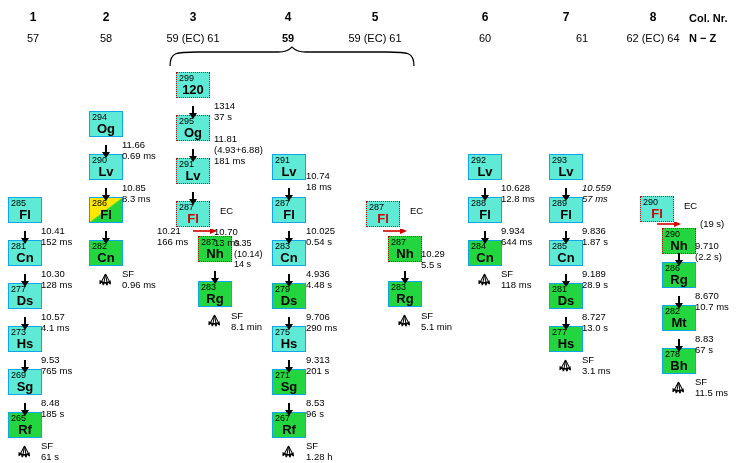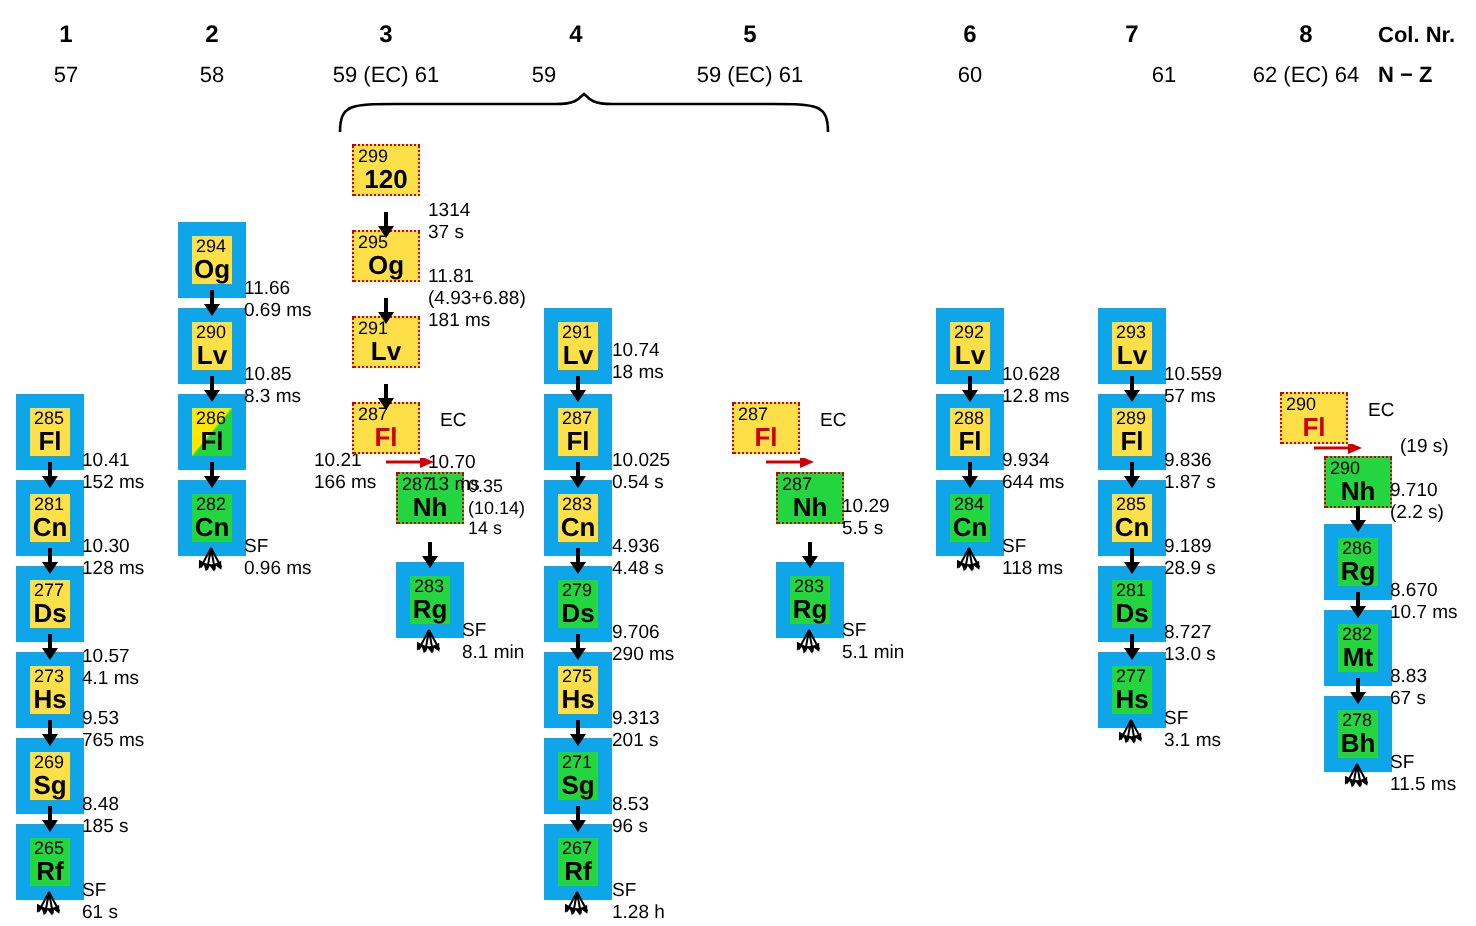"59" div.abs { font-weight: none -> bold; left: 252px -> 268px }
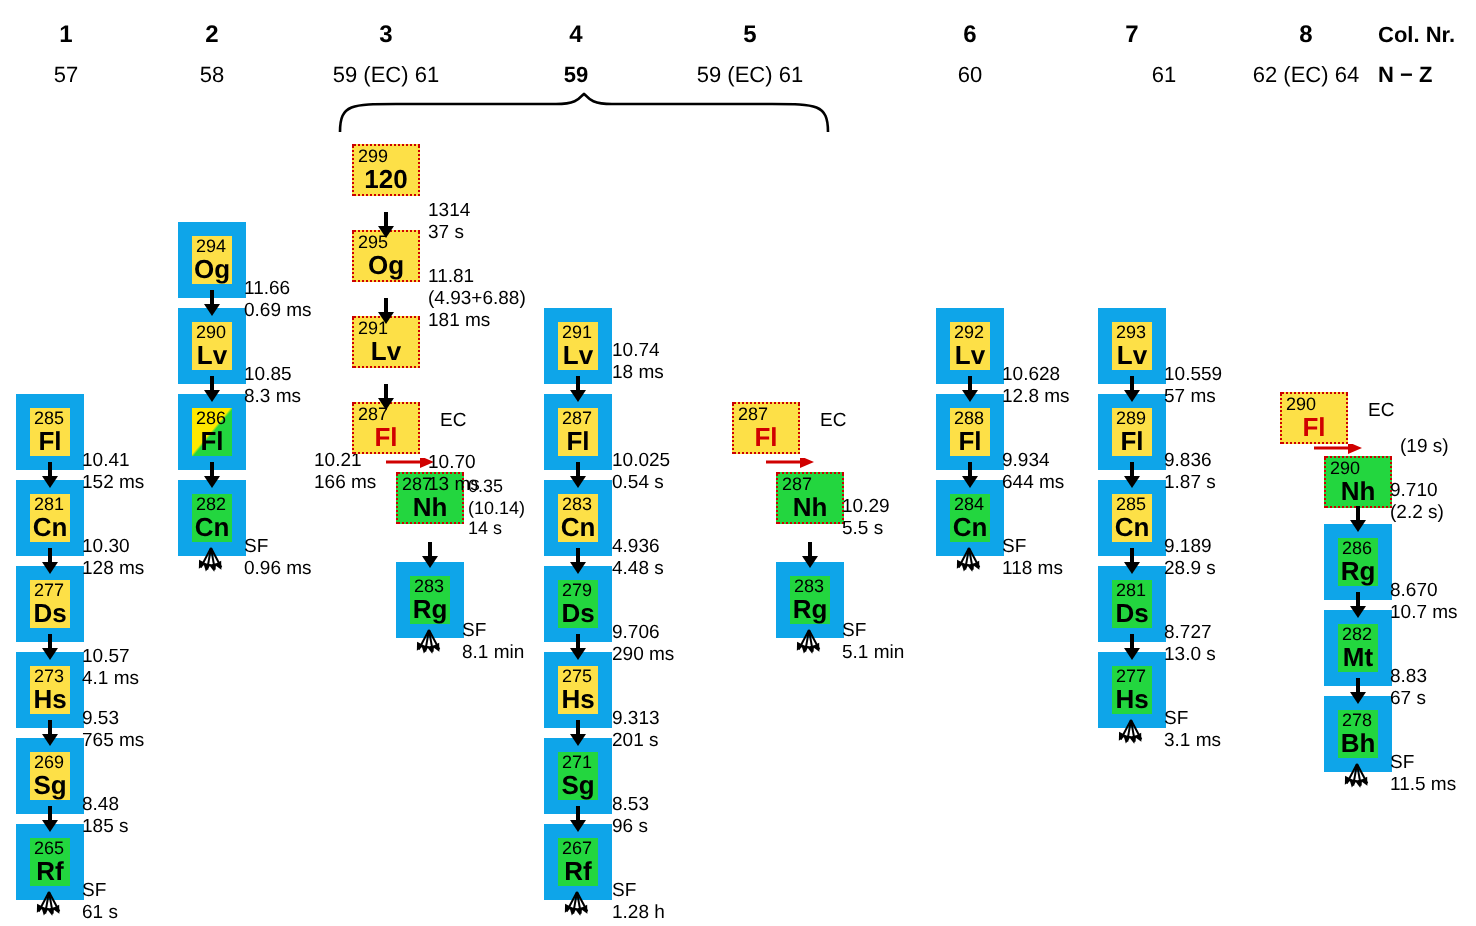"299" .yellow { background: #fde047 -> #5eead4 }
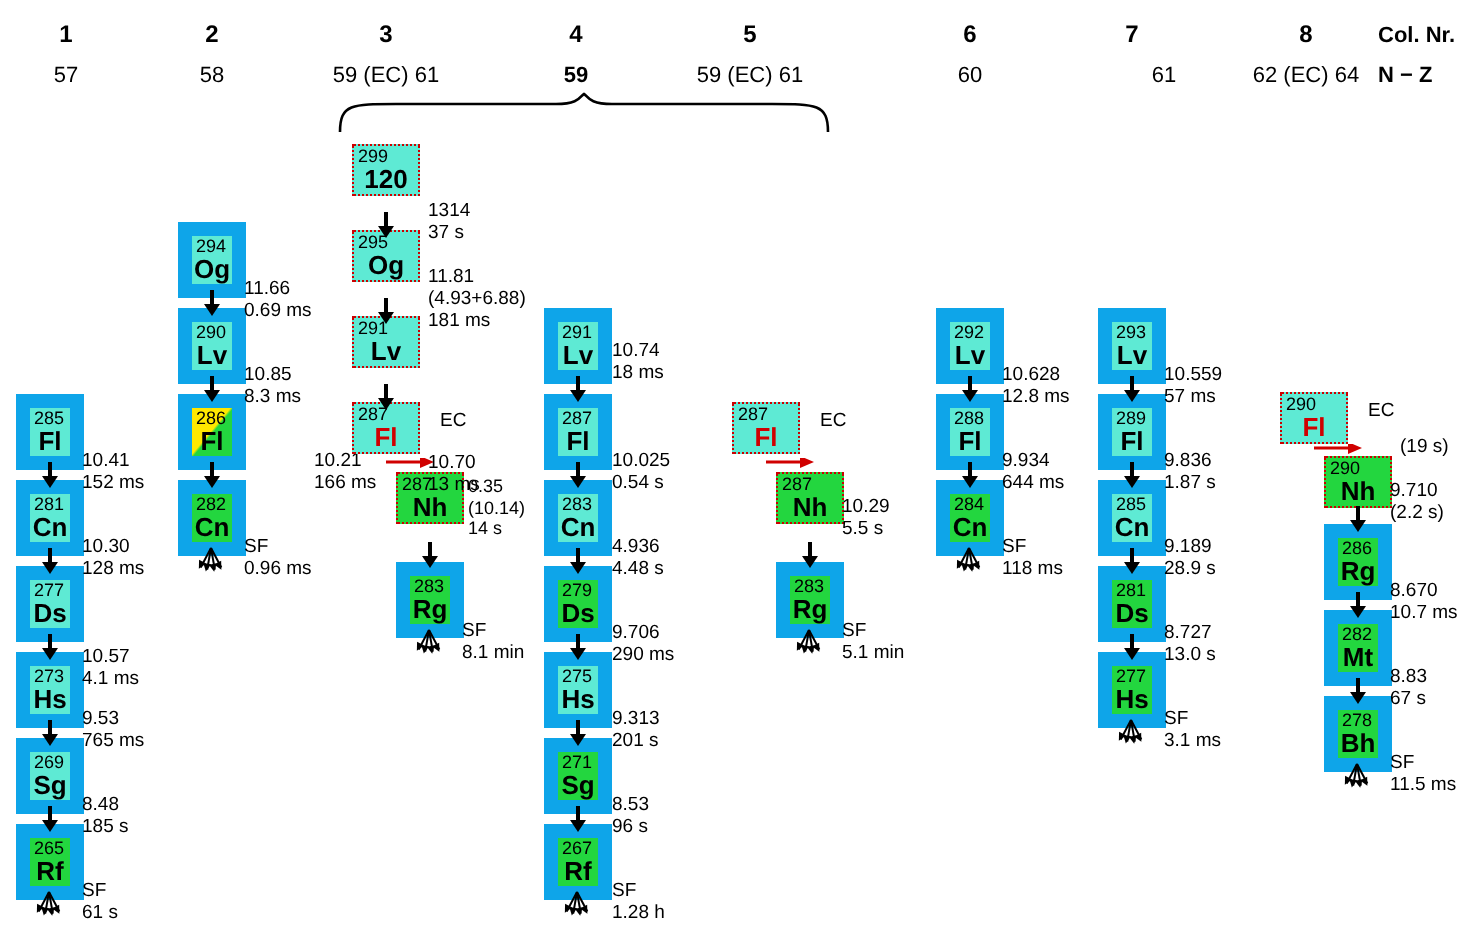"294" .box { border: 7px solid #0ea5e9 -> 1px solid #0ea5e9 }
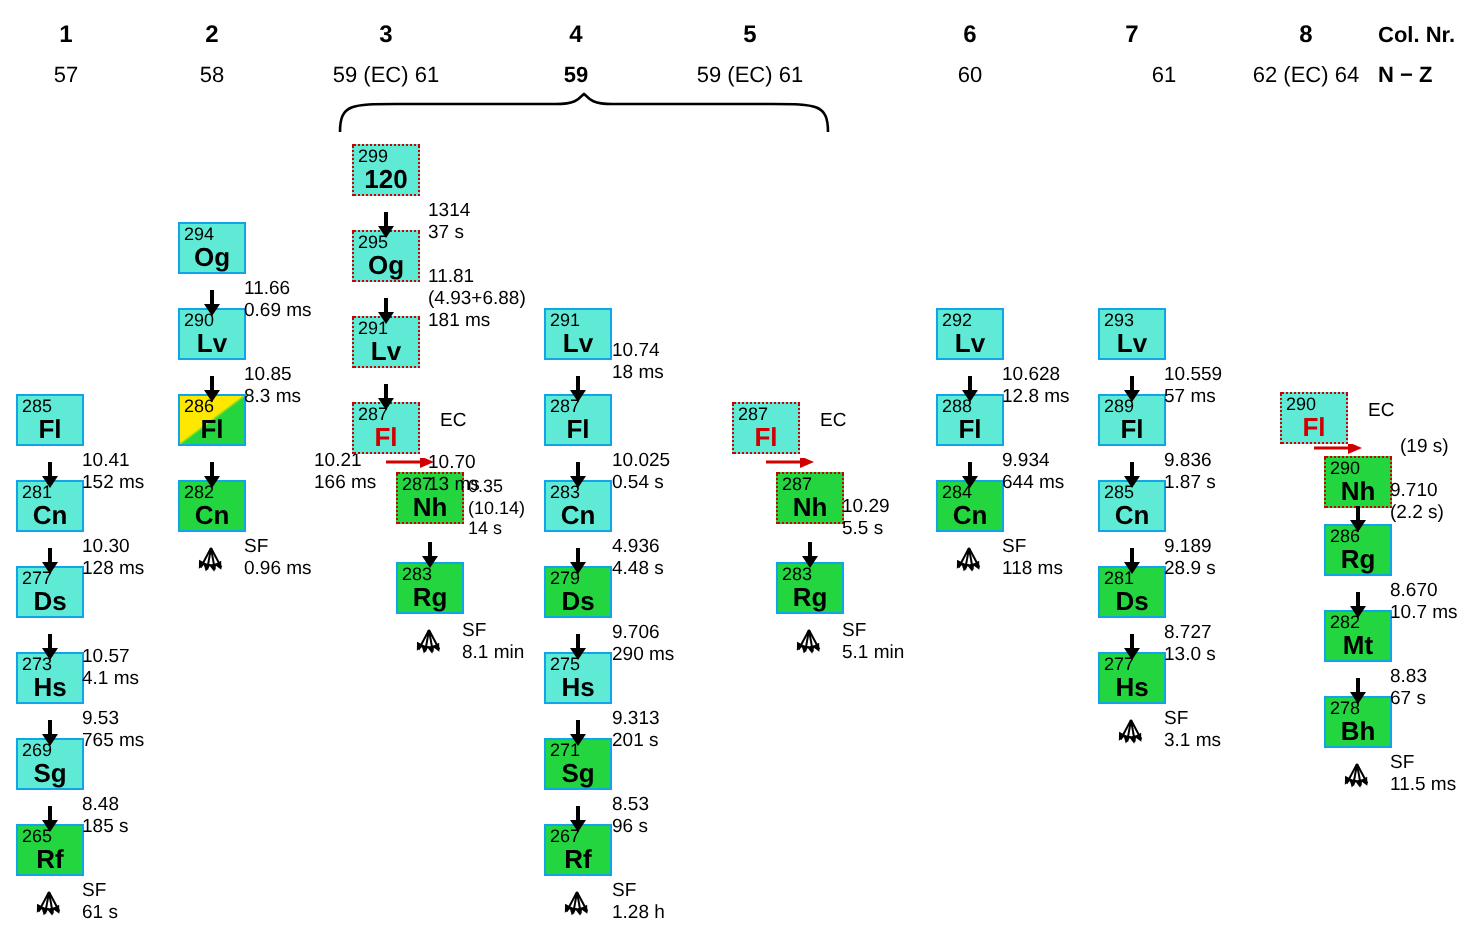"10.559" div.txt { font-style: none -> italic }
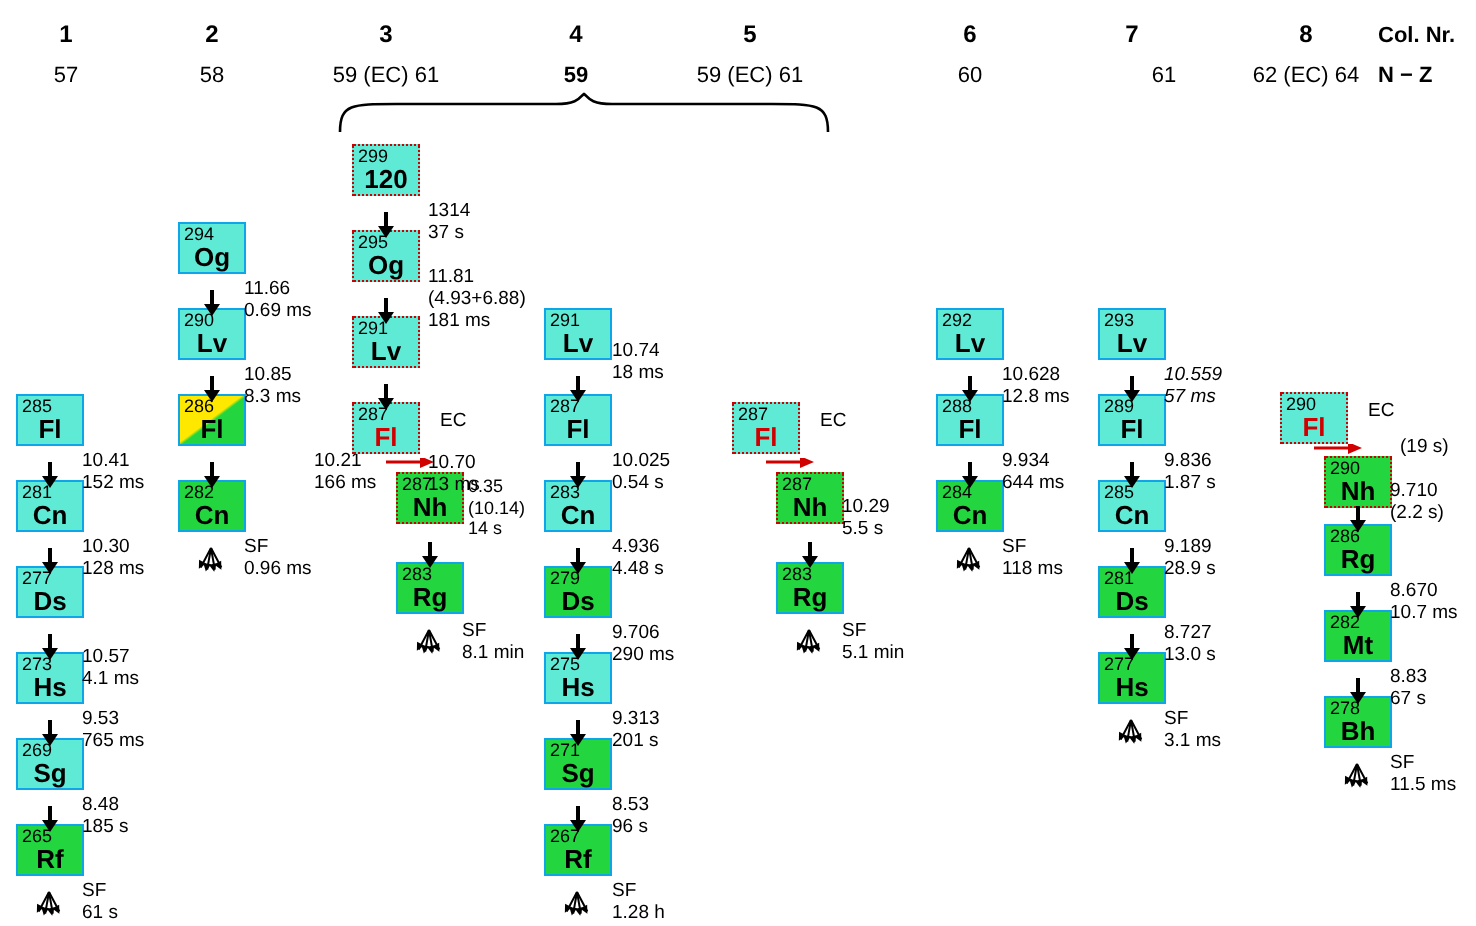"10.57" div.txt { margin-top: 12px -> none }
